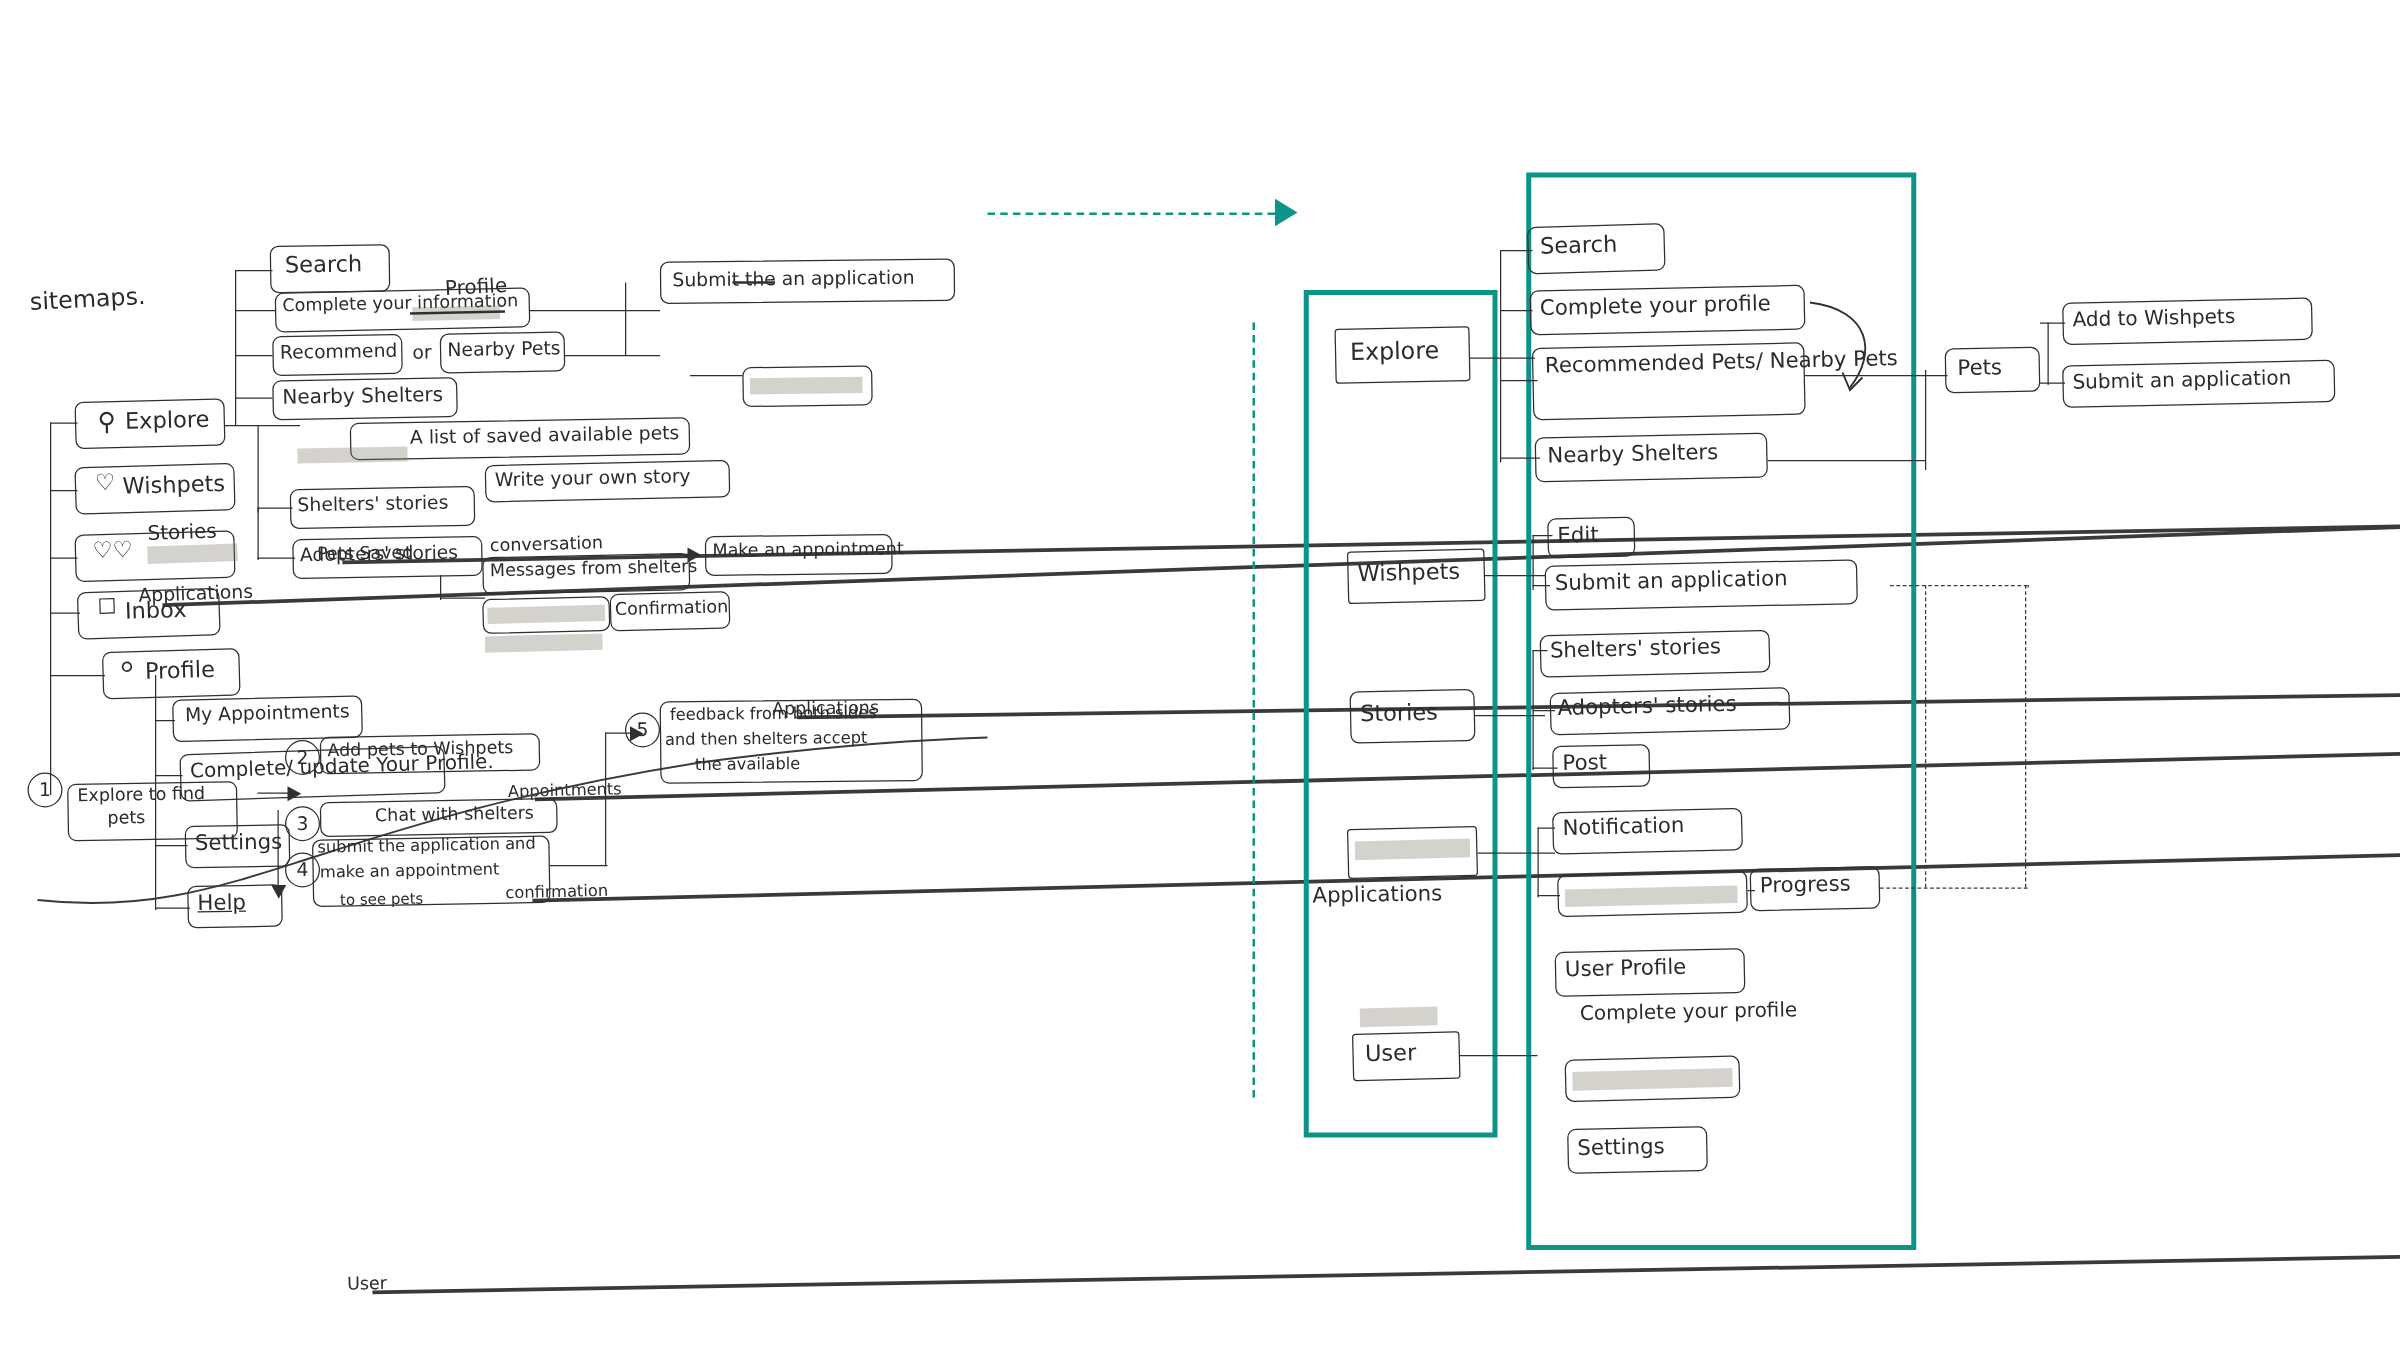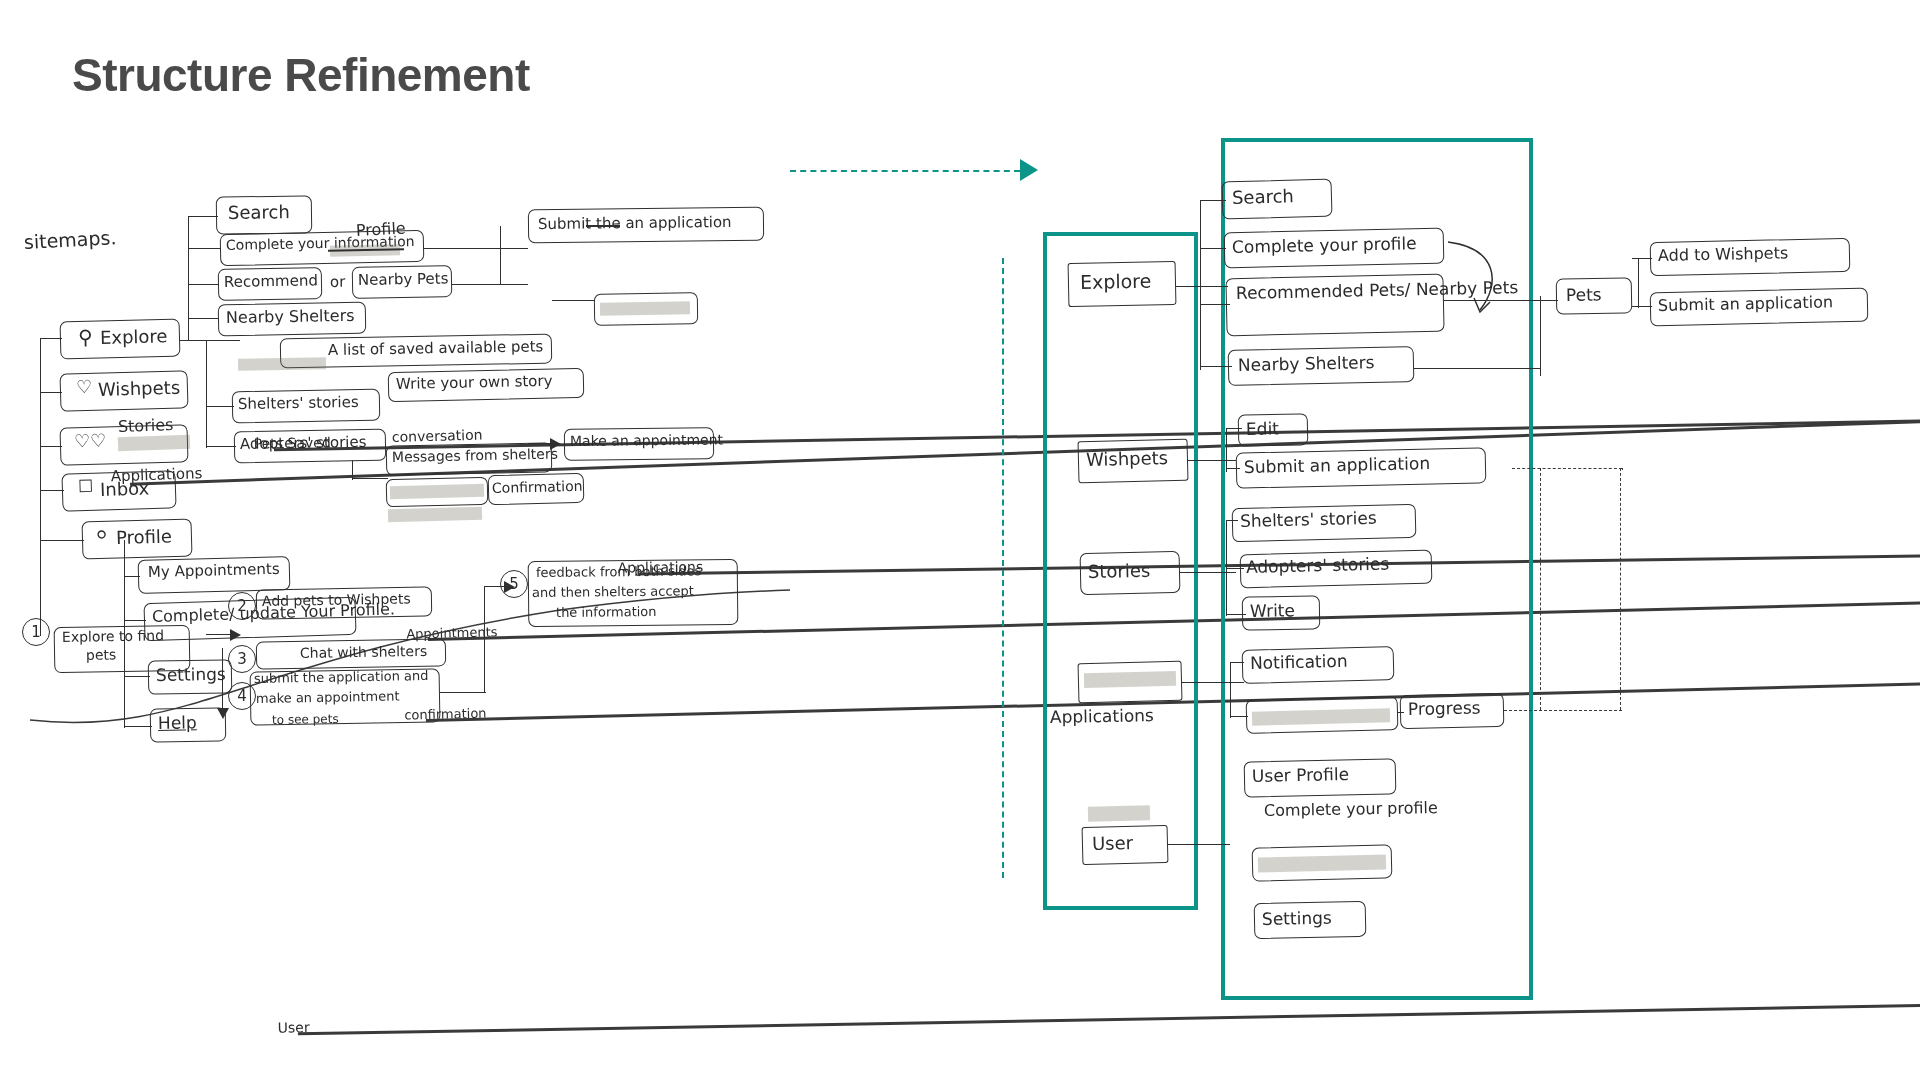"Structure Refinement" div.title { html: <div>Structure Refinement</div> -> none }
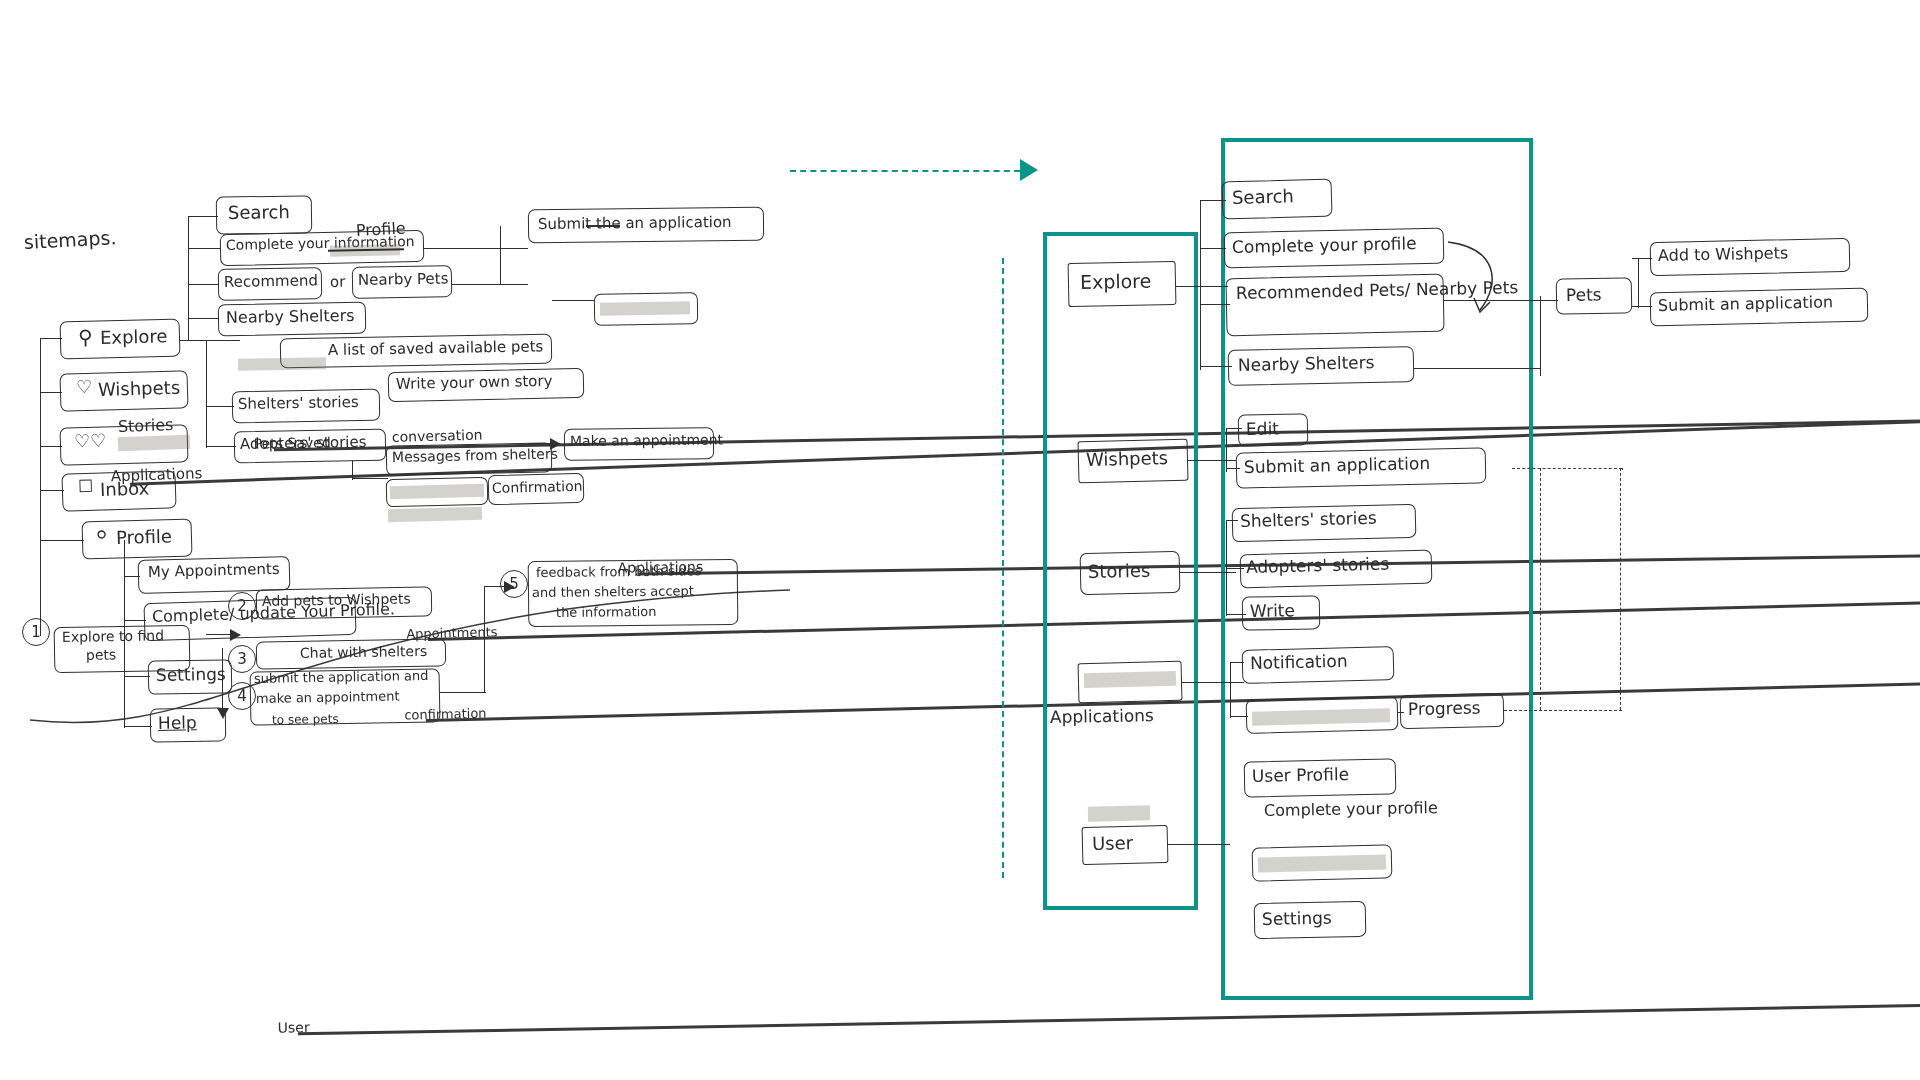"the information" div.hw { text: information -> available }
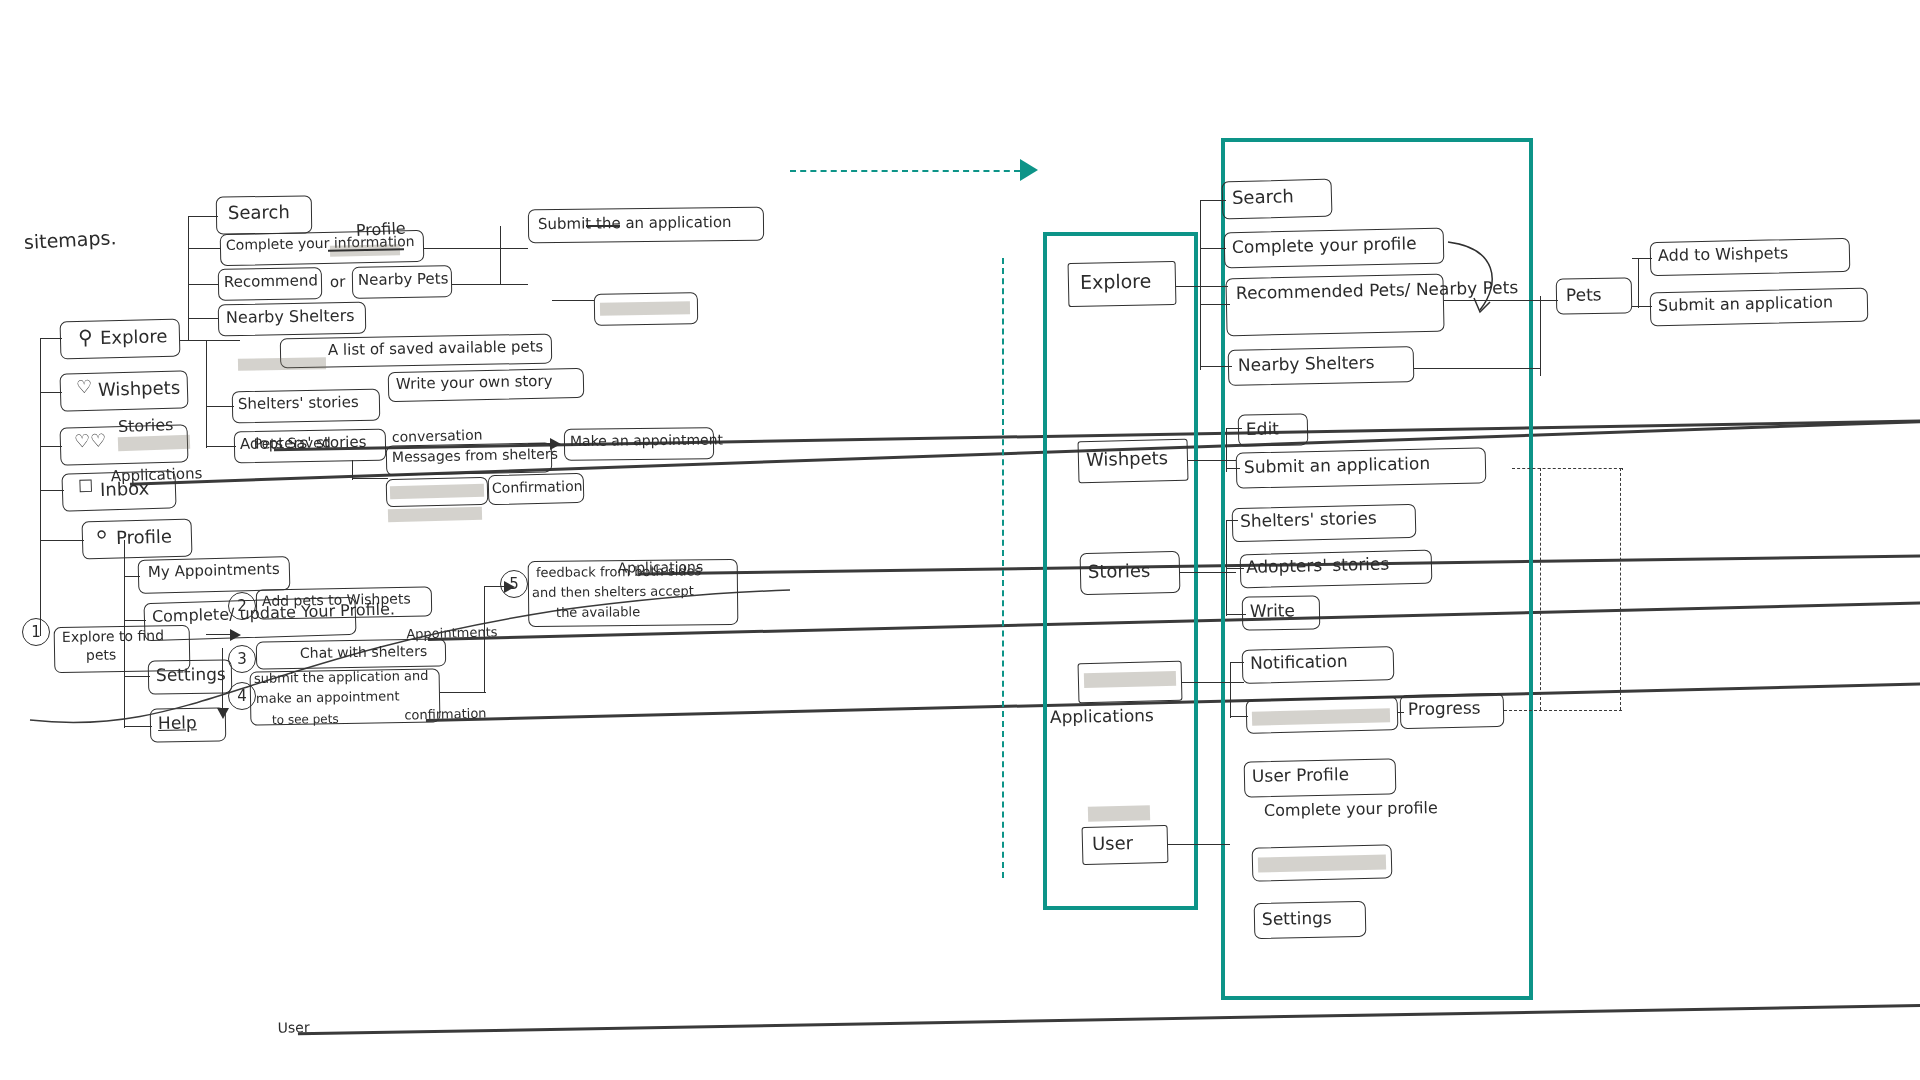"Write" div.hw { text: Write -> Post }
